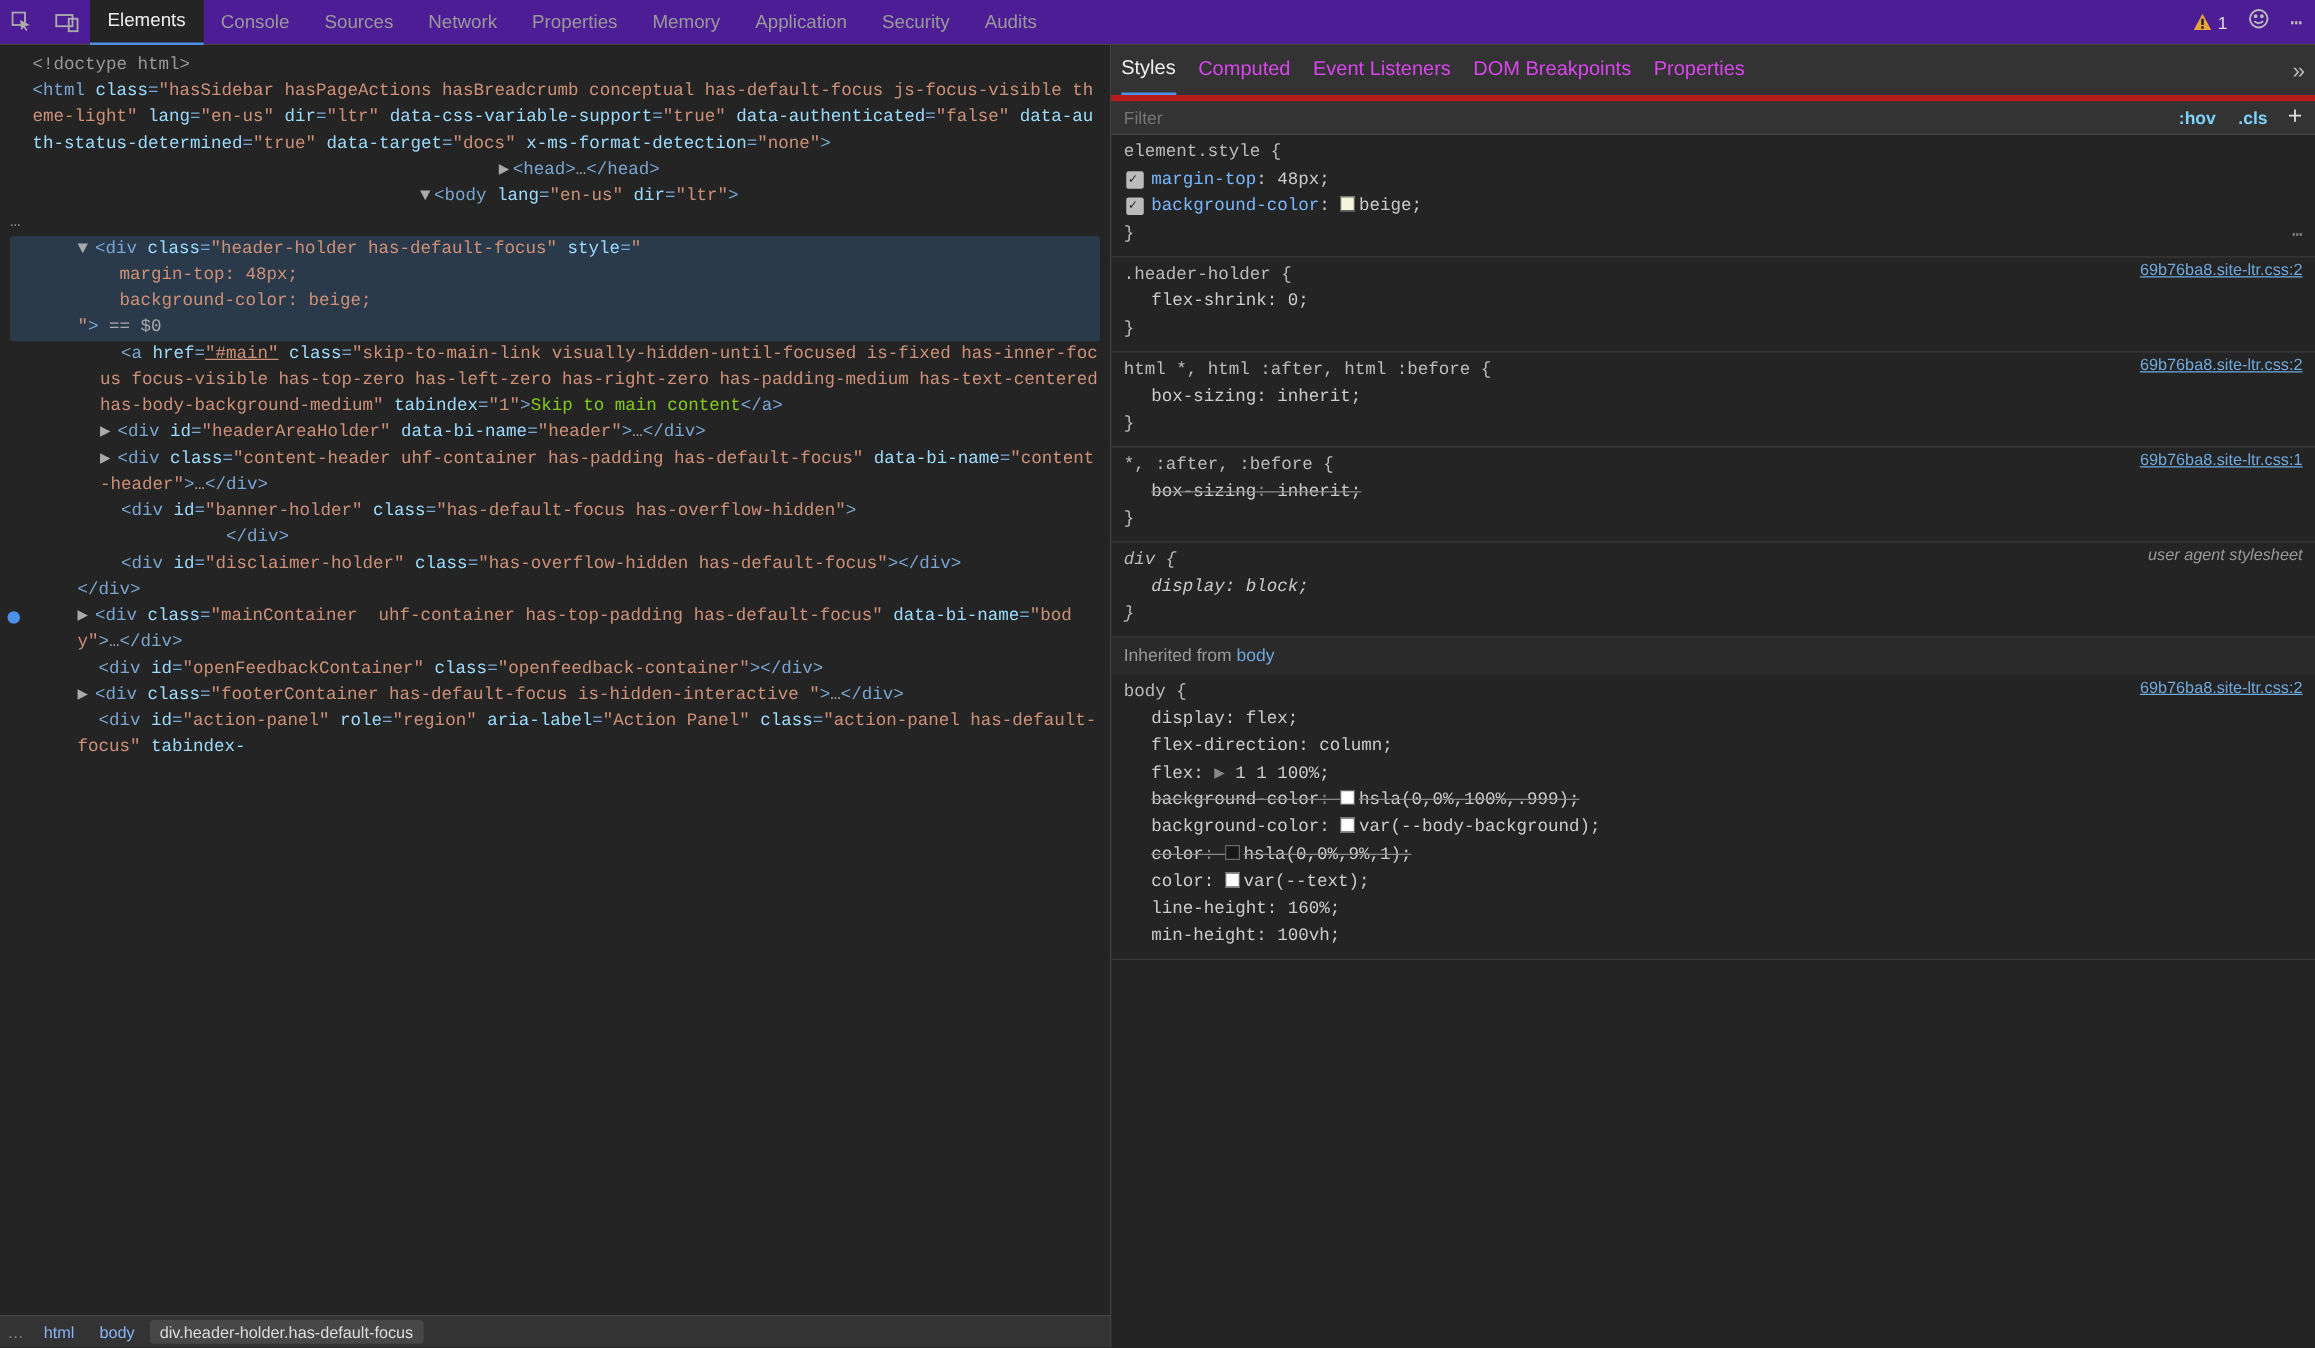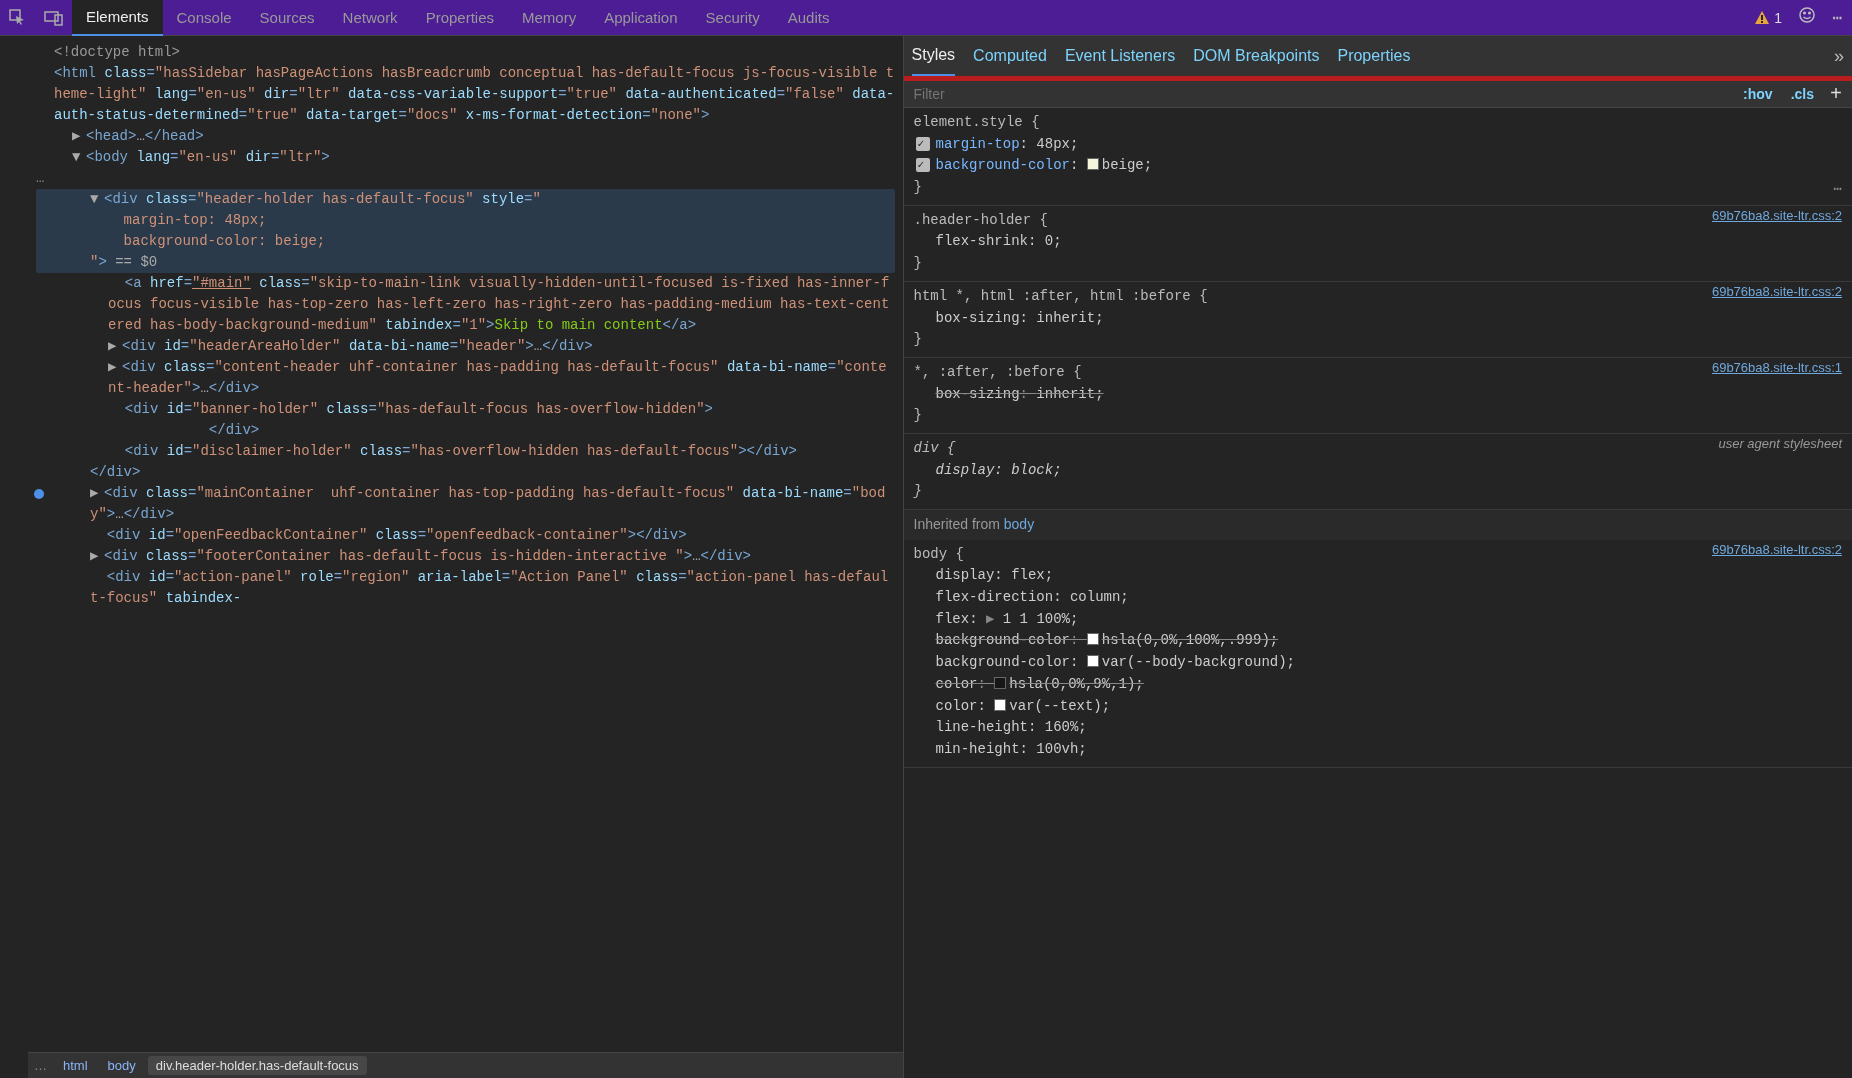"<!doctype html>" .content { padding-left: 28px -> none }
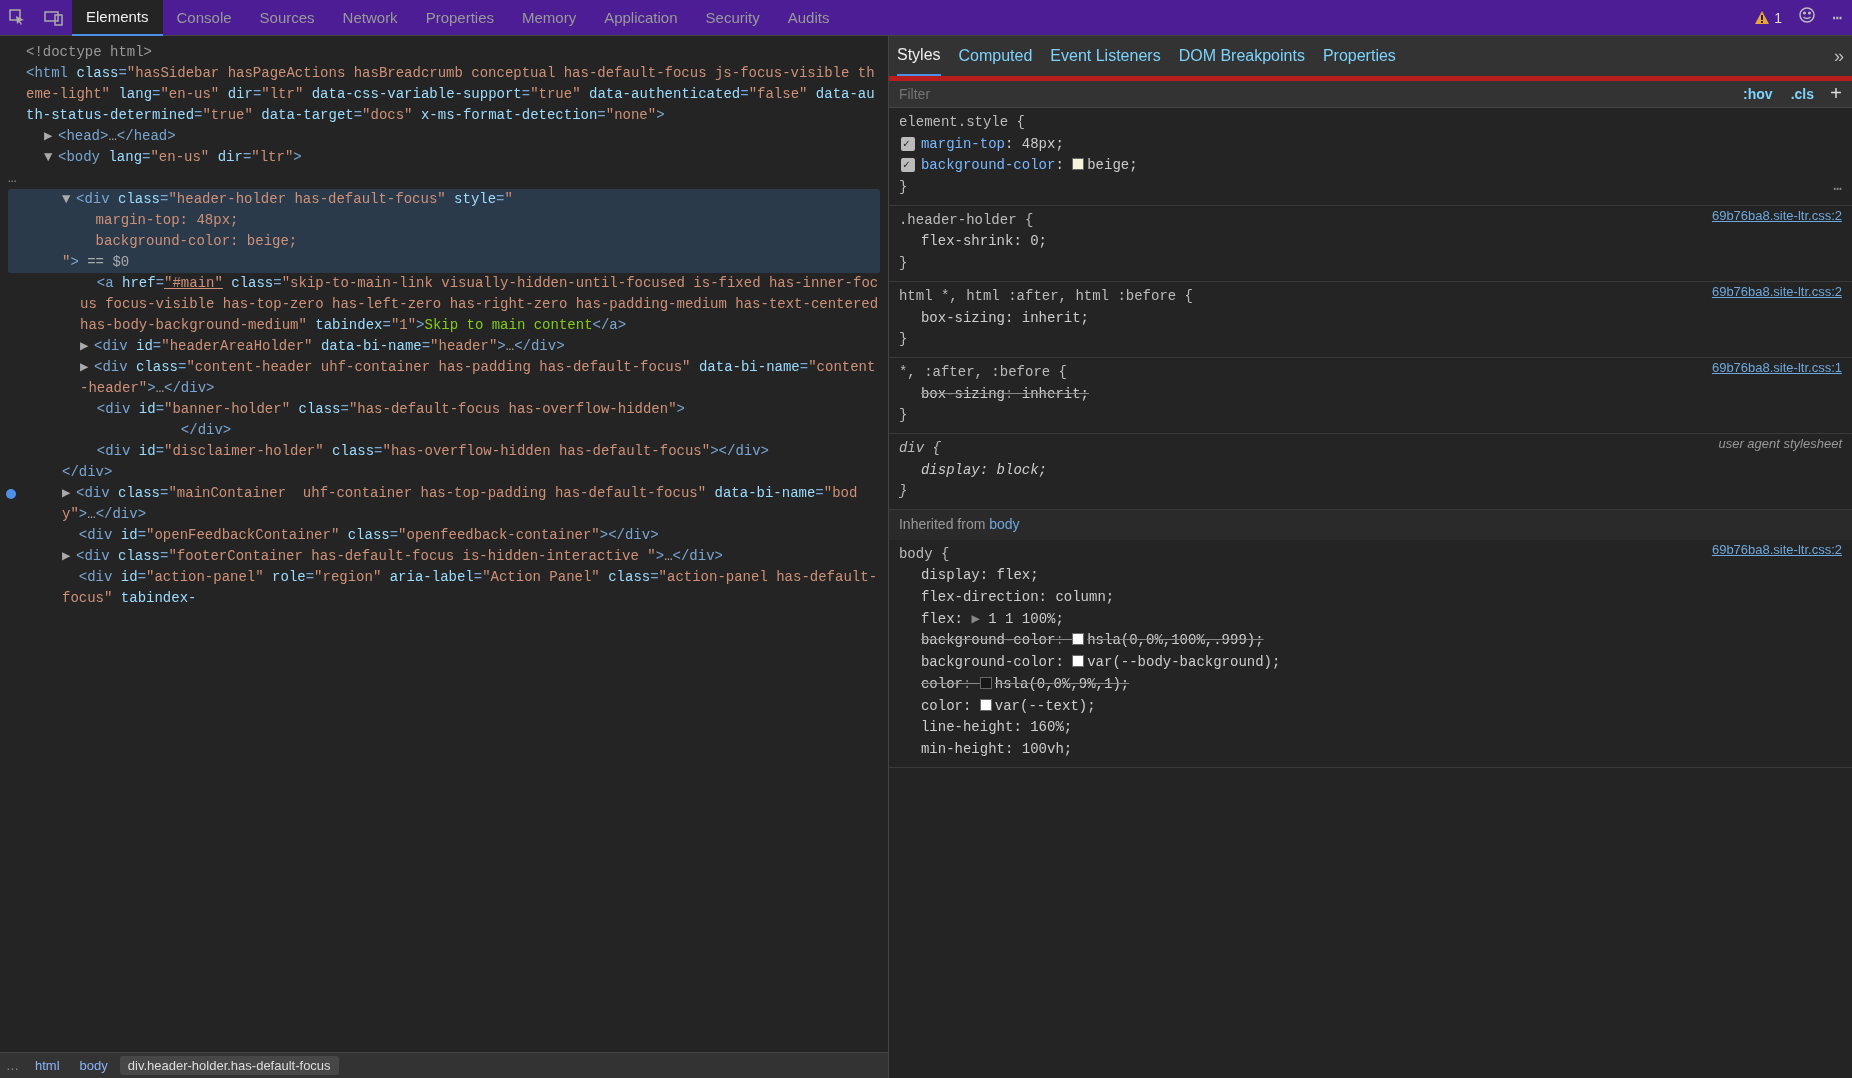"Computed" .sub-tabs .stab { color: #7dd3fc -> #d946ef }
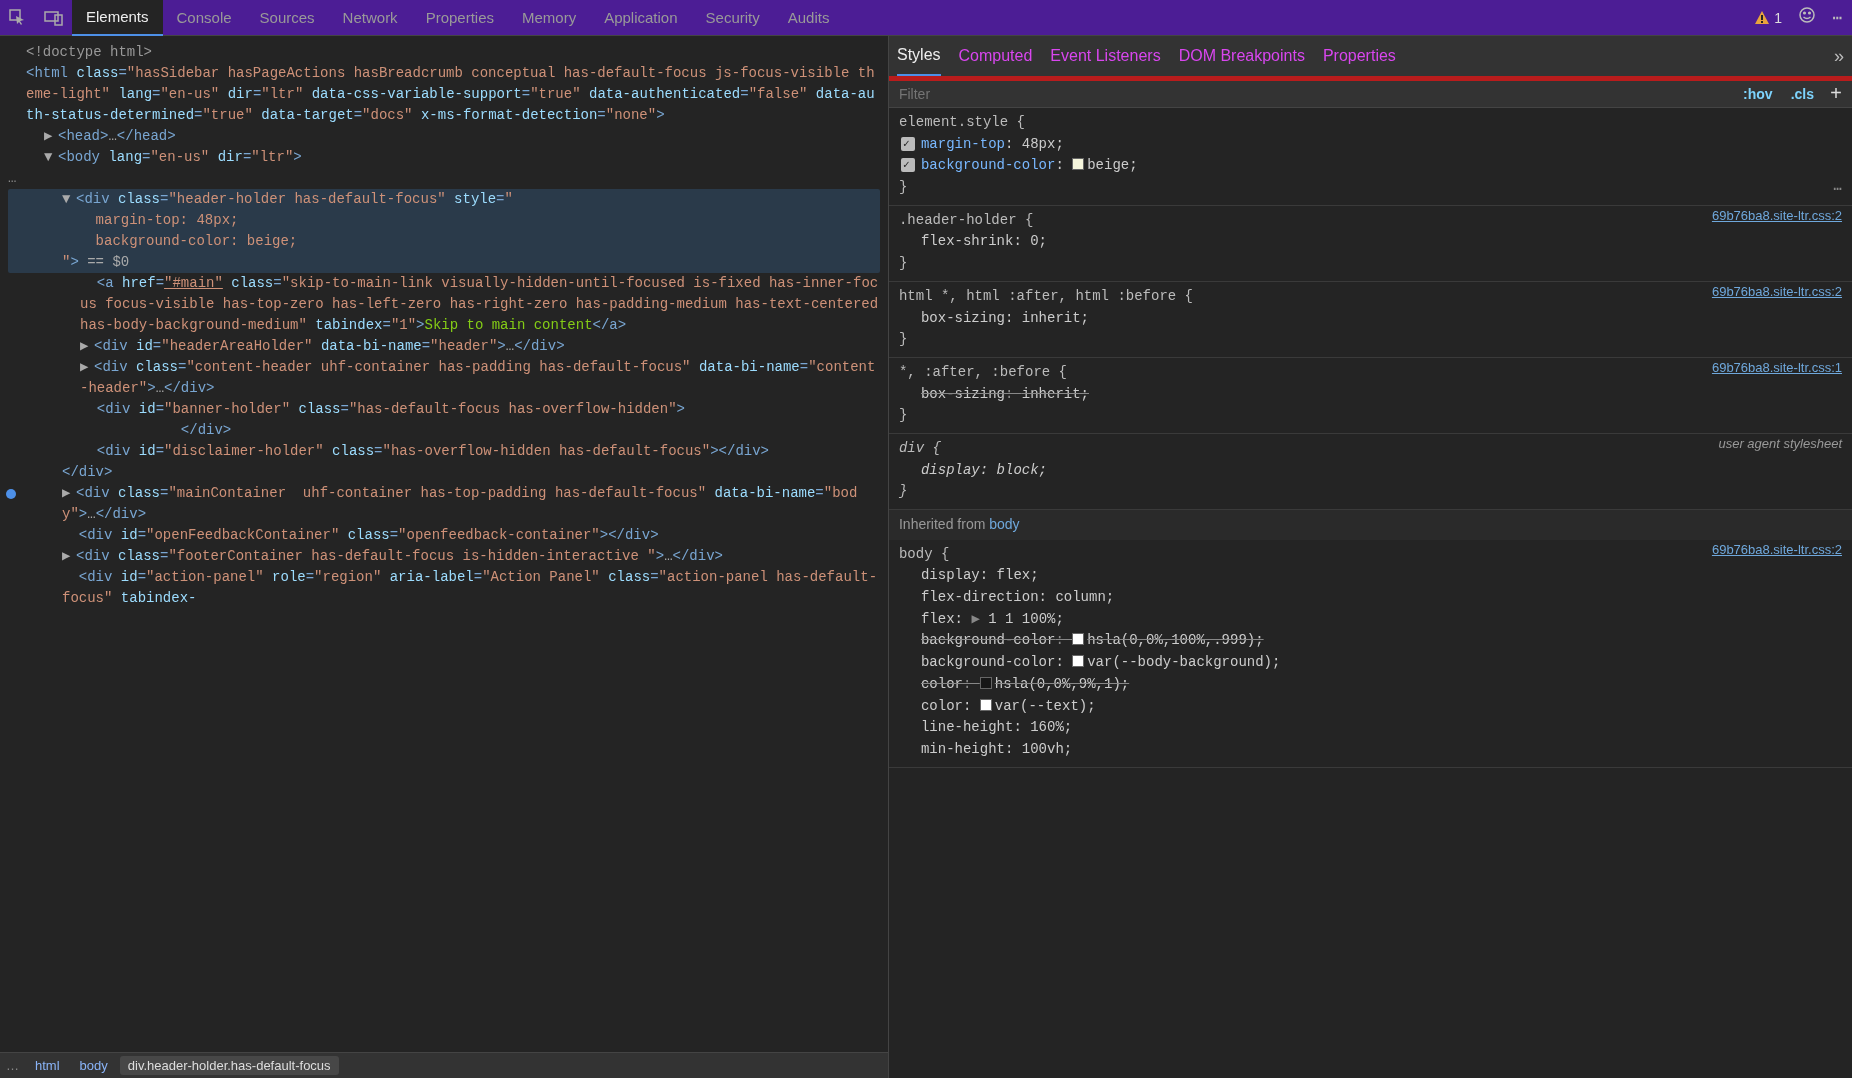"▶ <head>…</head>" .ind2 { text-align: none -> center }
